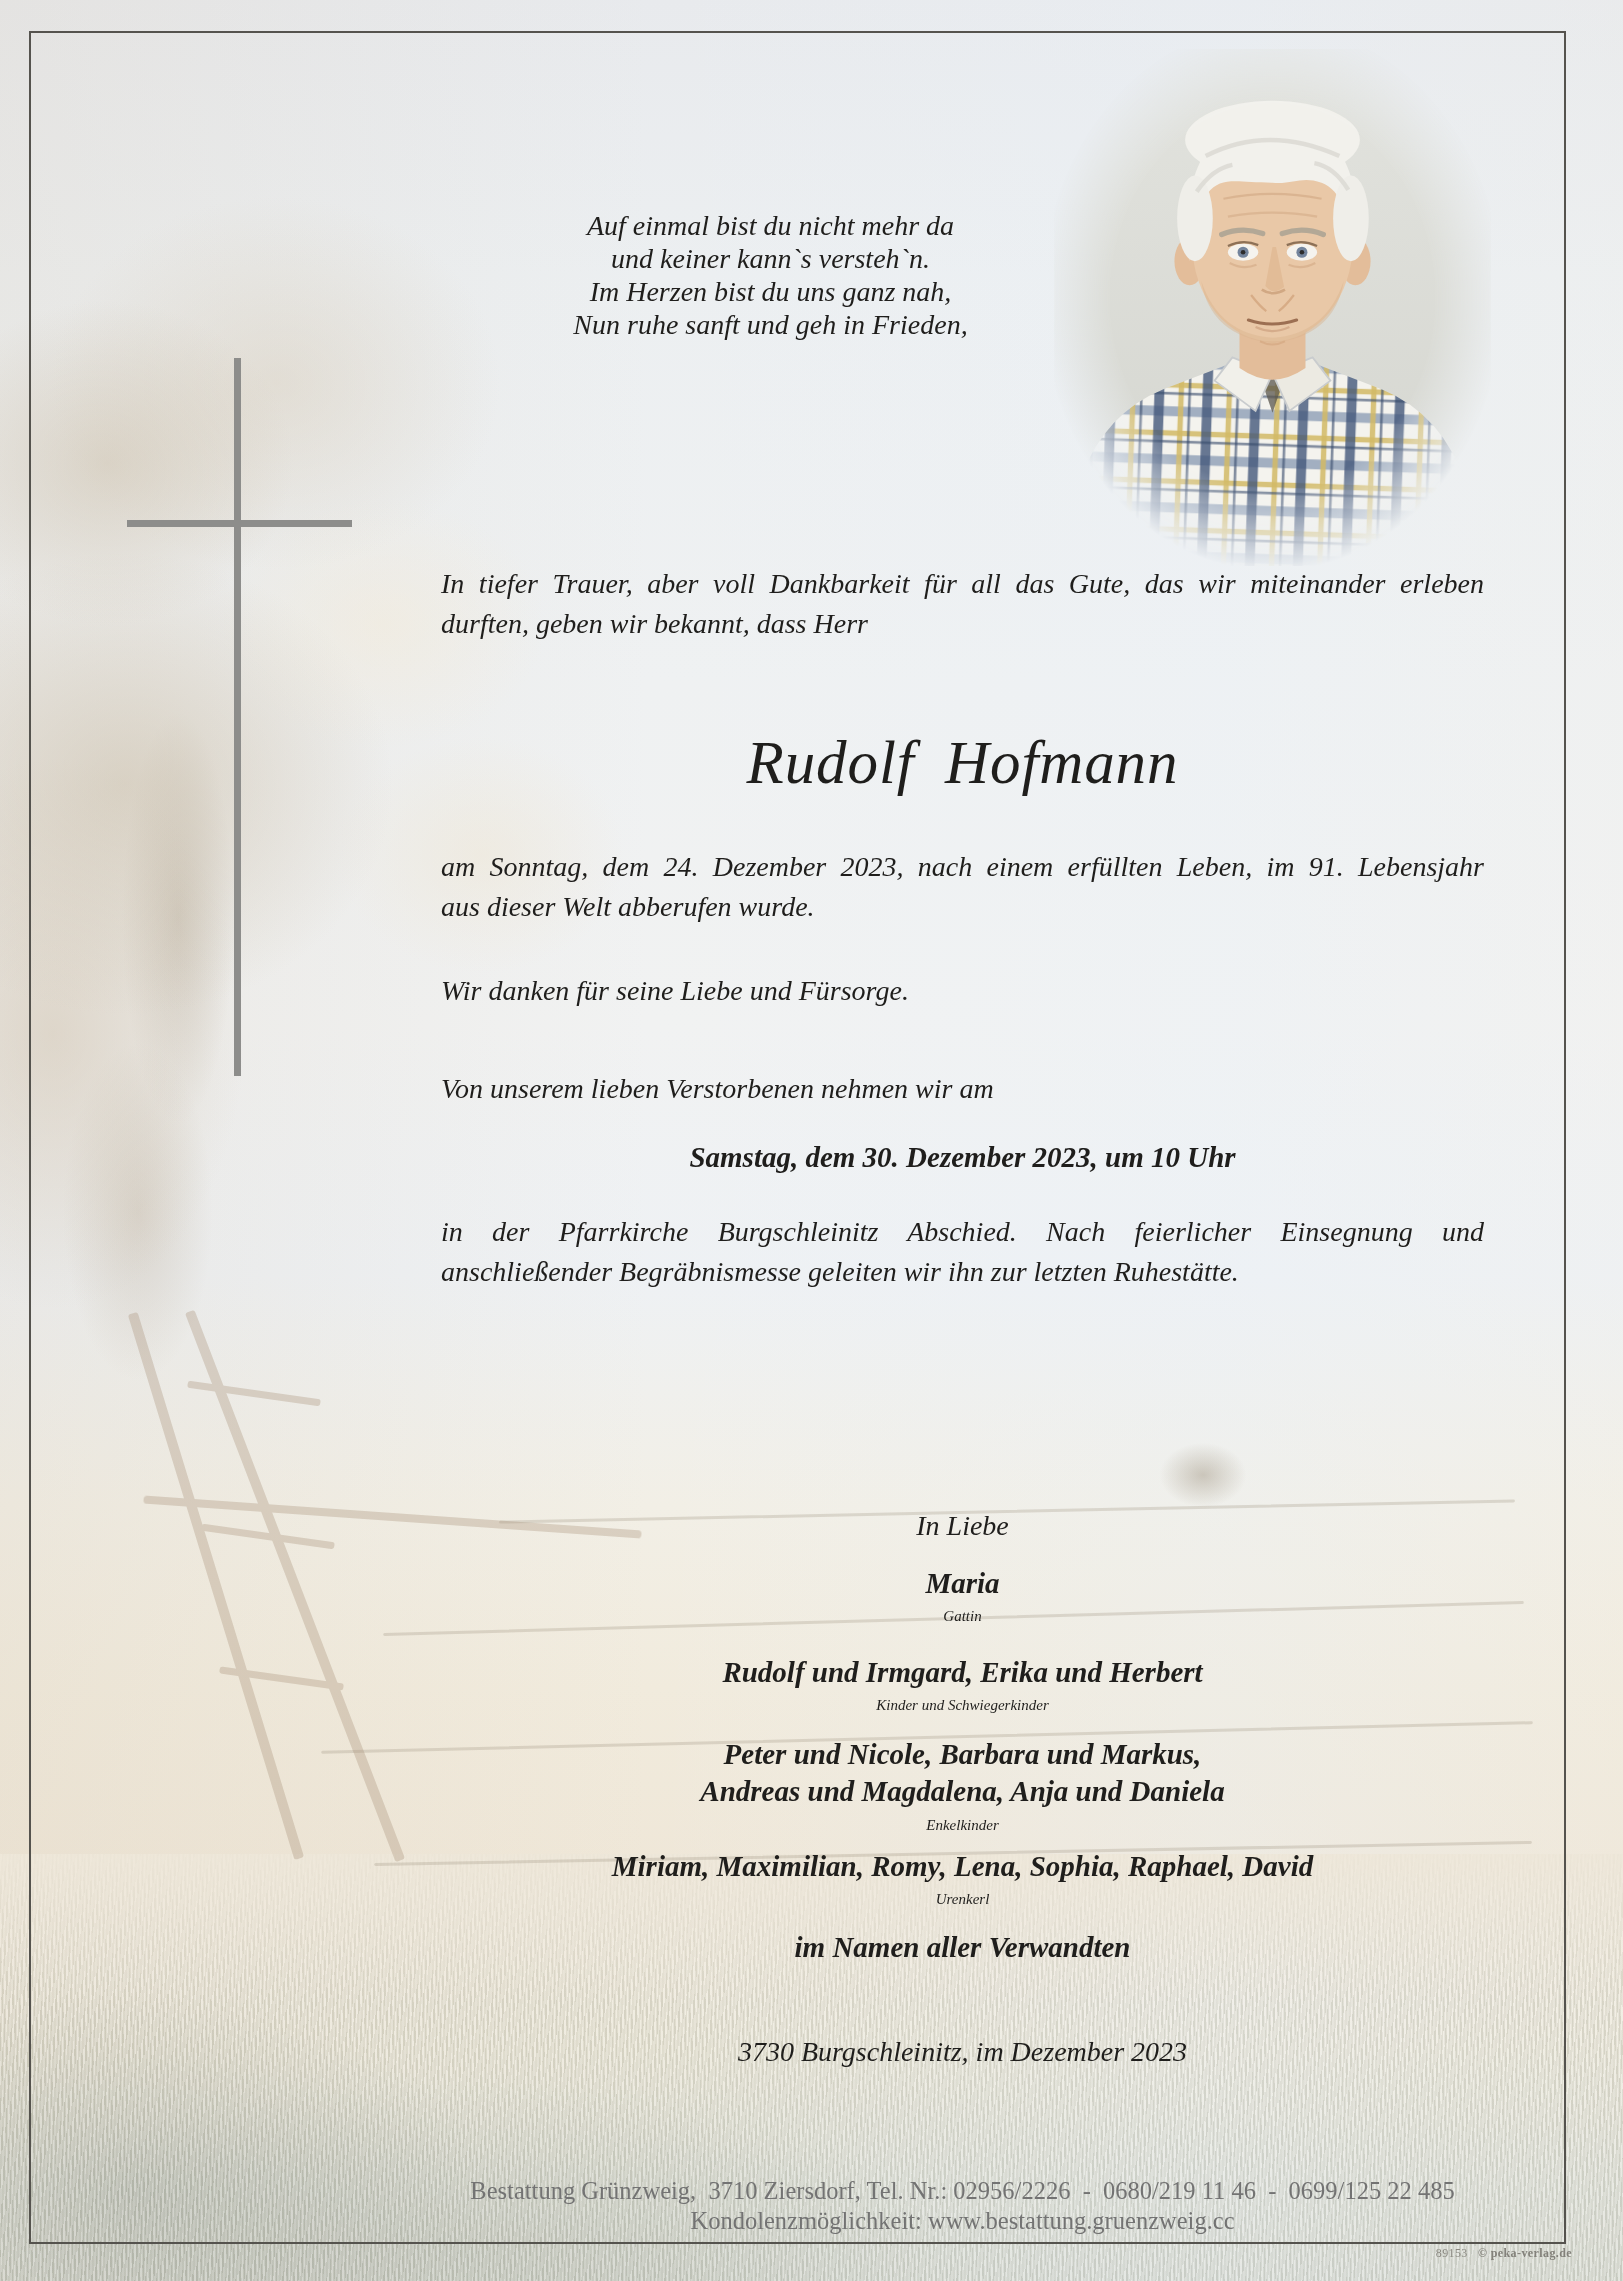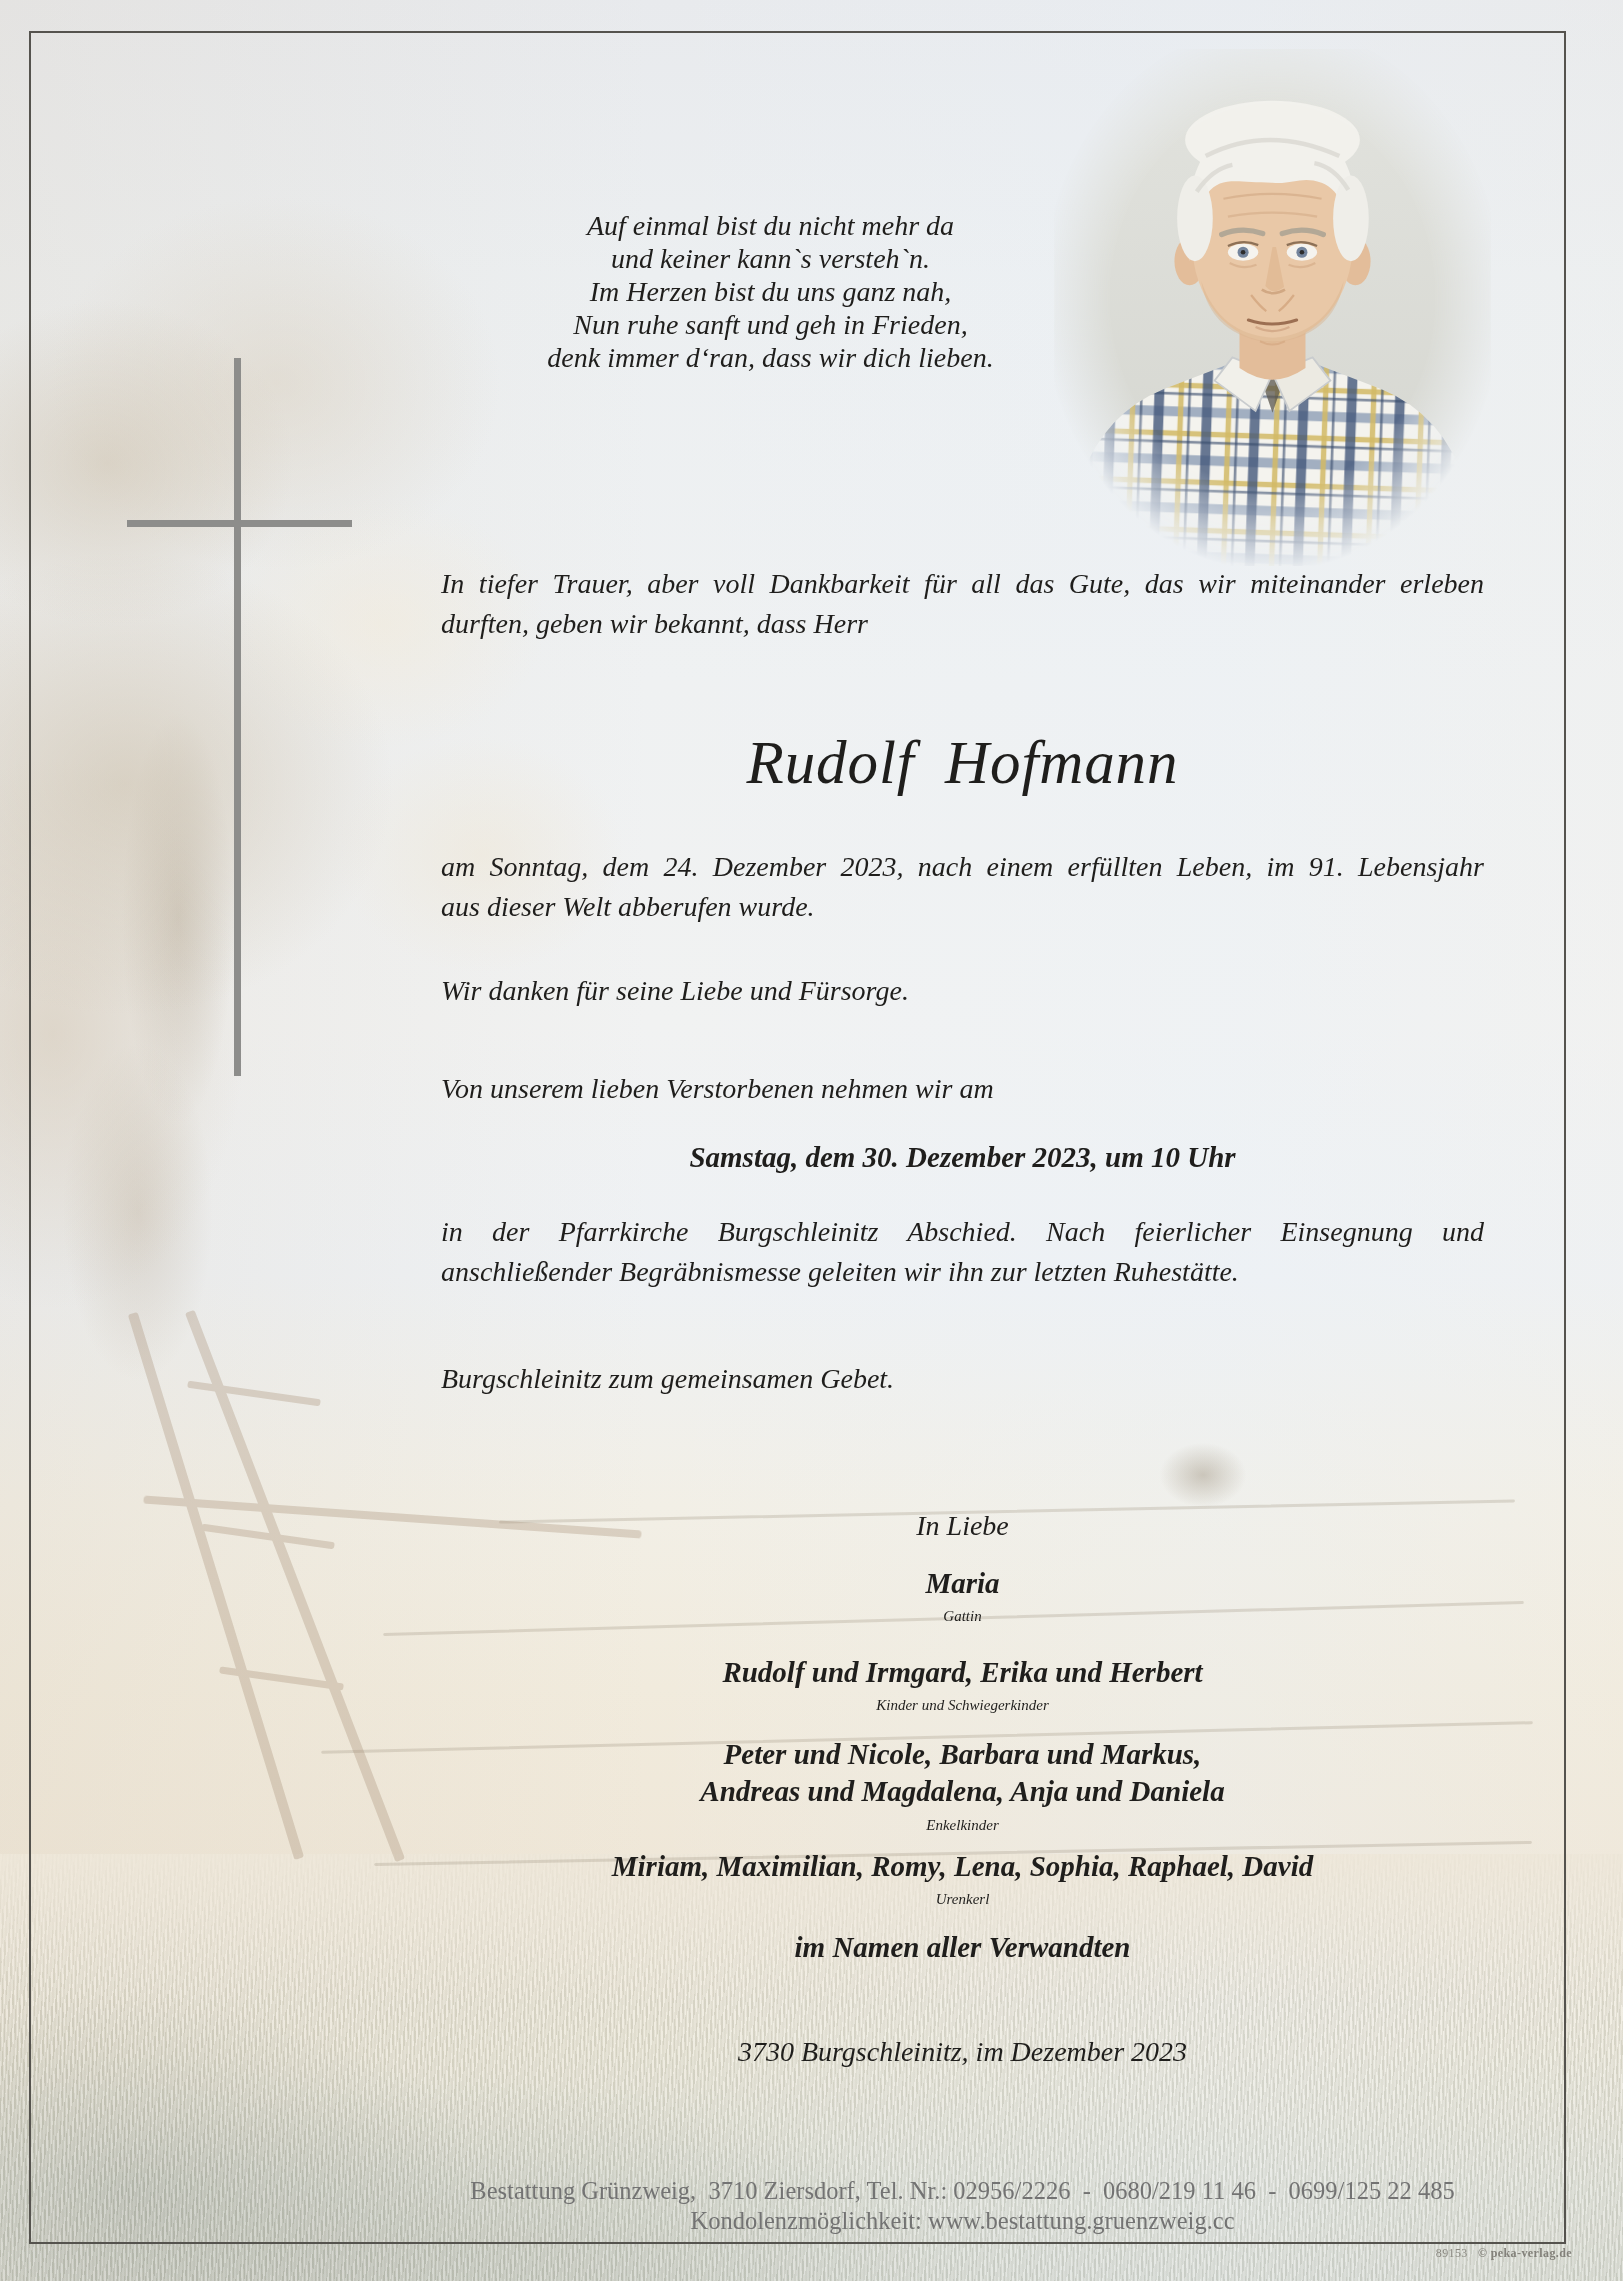"denk immer d‘ran, dass wir" div { html: <div>denk immer d‘ran, dass wir dich lieben.</div> -> none }
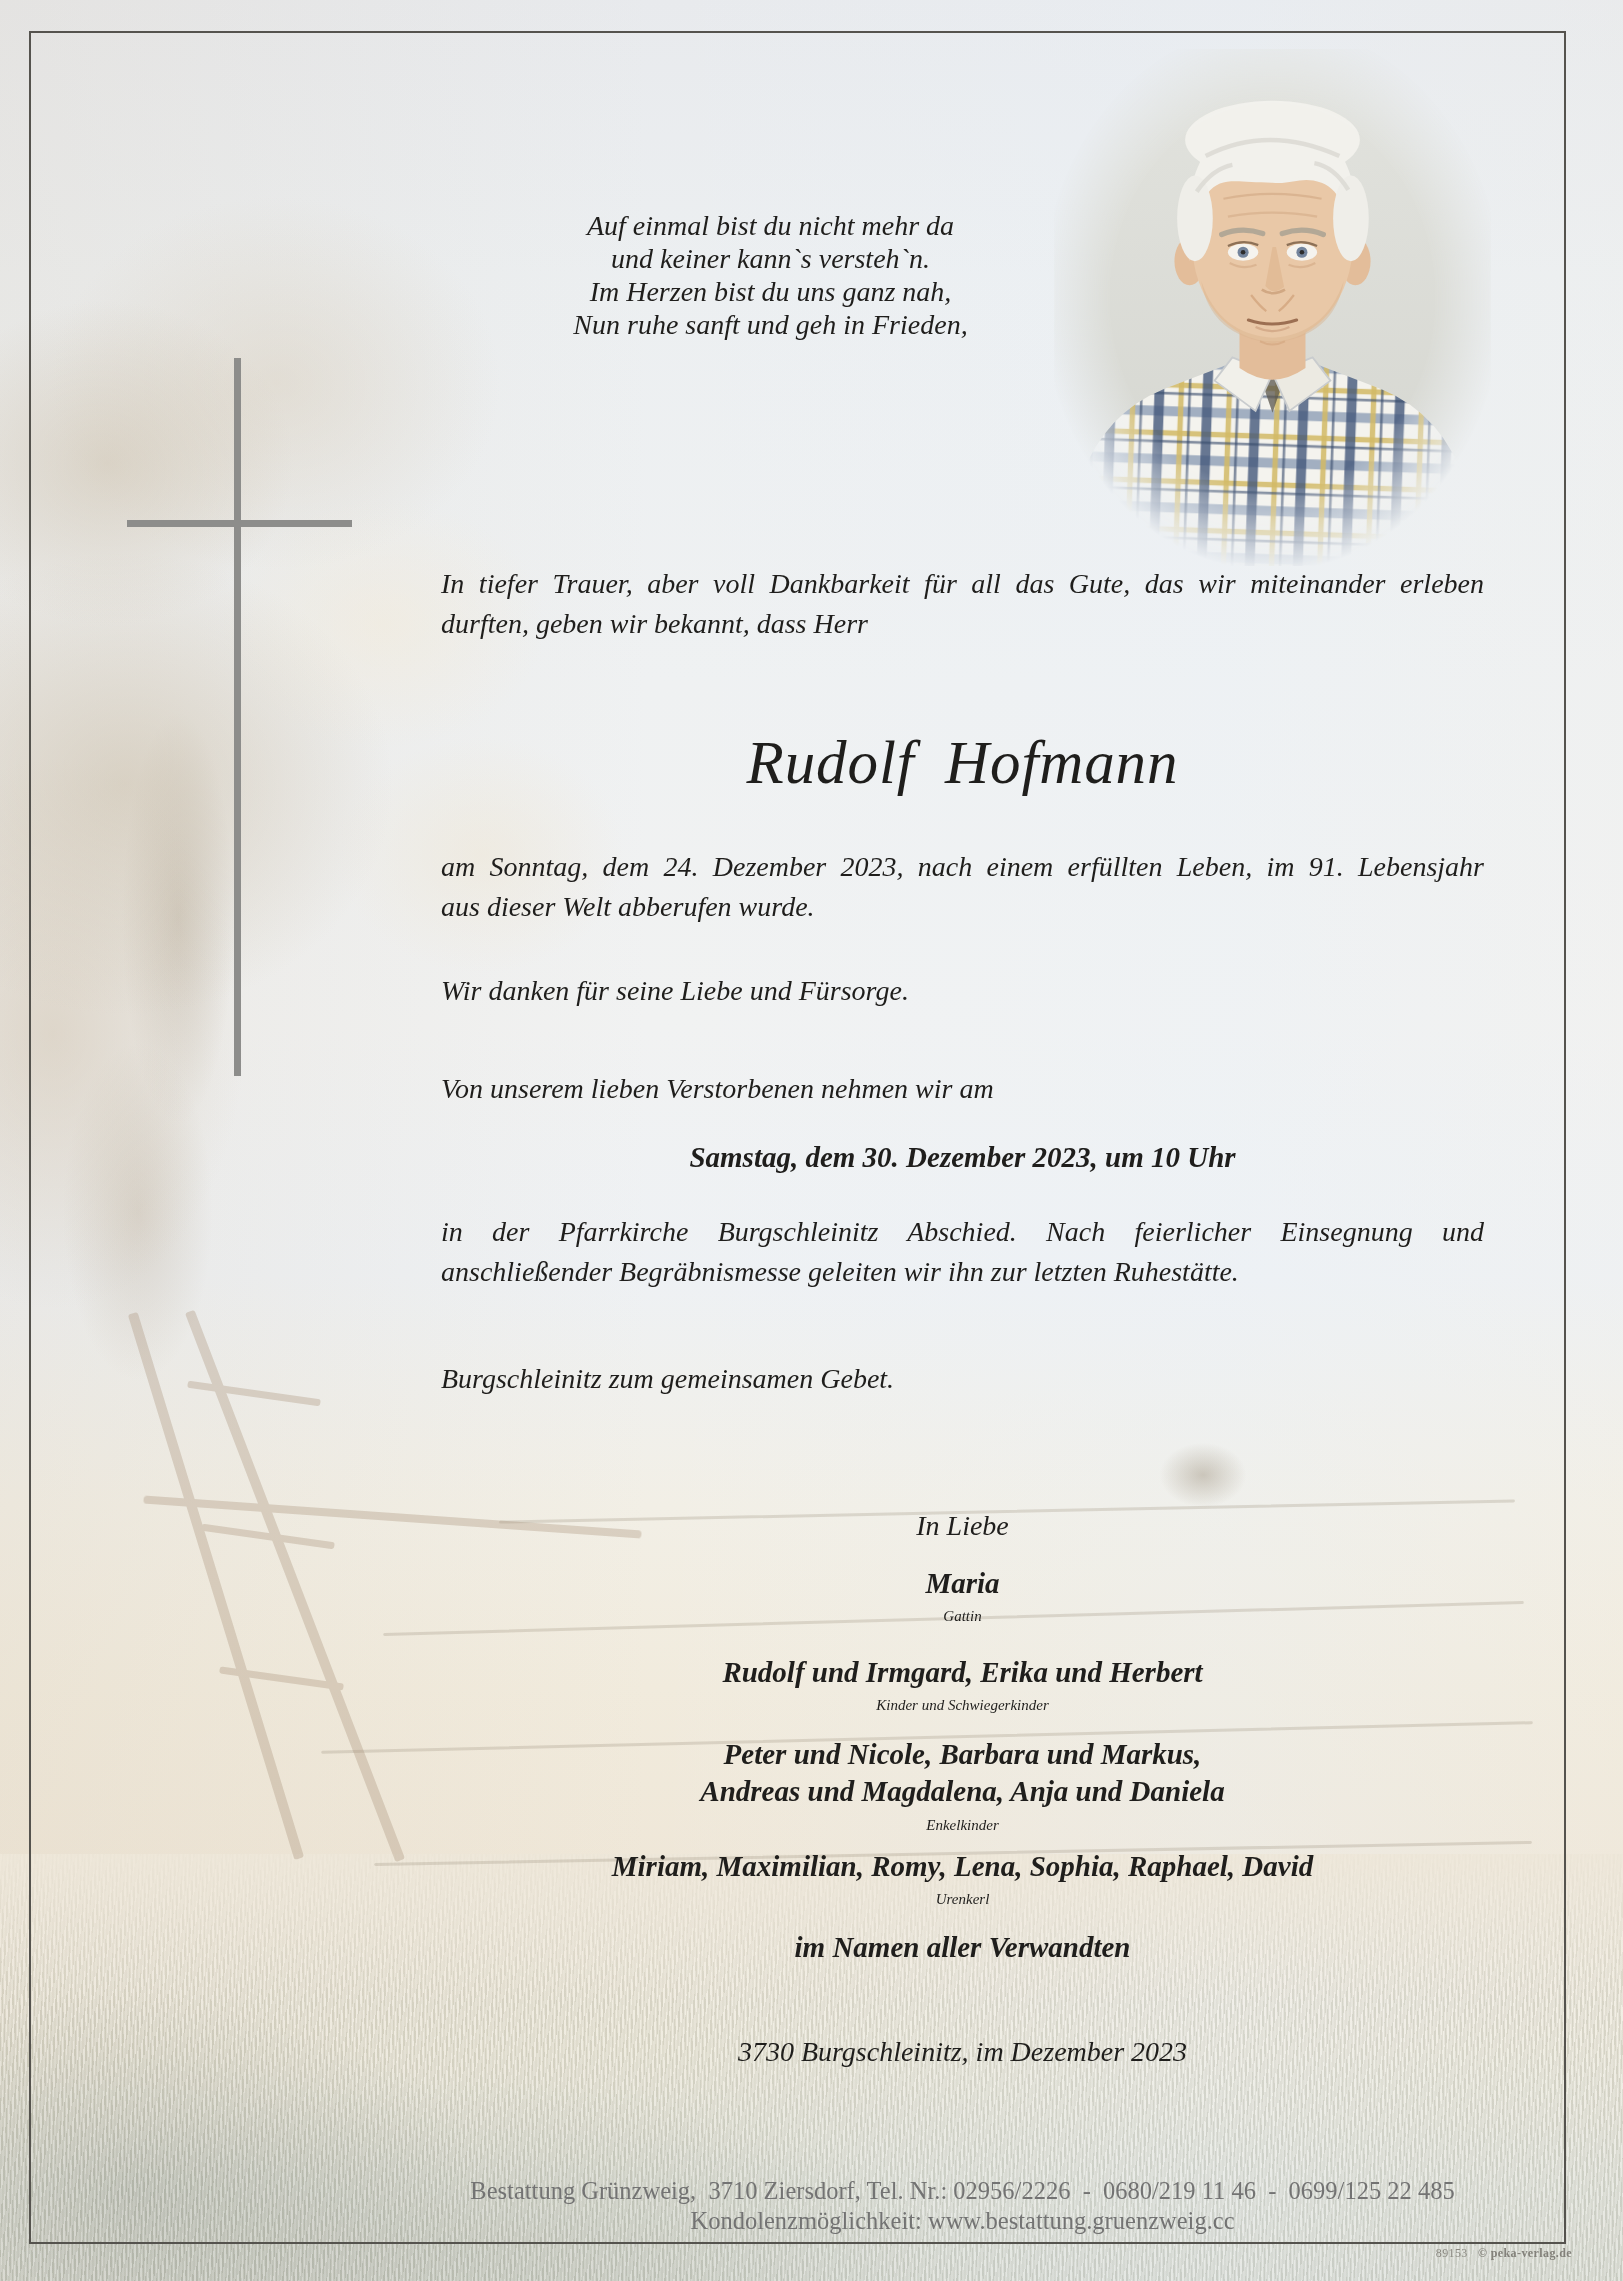"Burgschleinitz zum gemeinsamen Gebet." div.ll { html: <div>Burgschleinitz zum gemeinsamen Gebet.</div> -> none }
